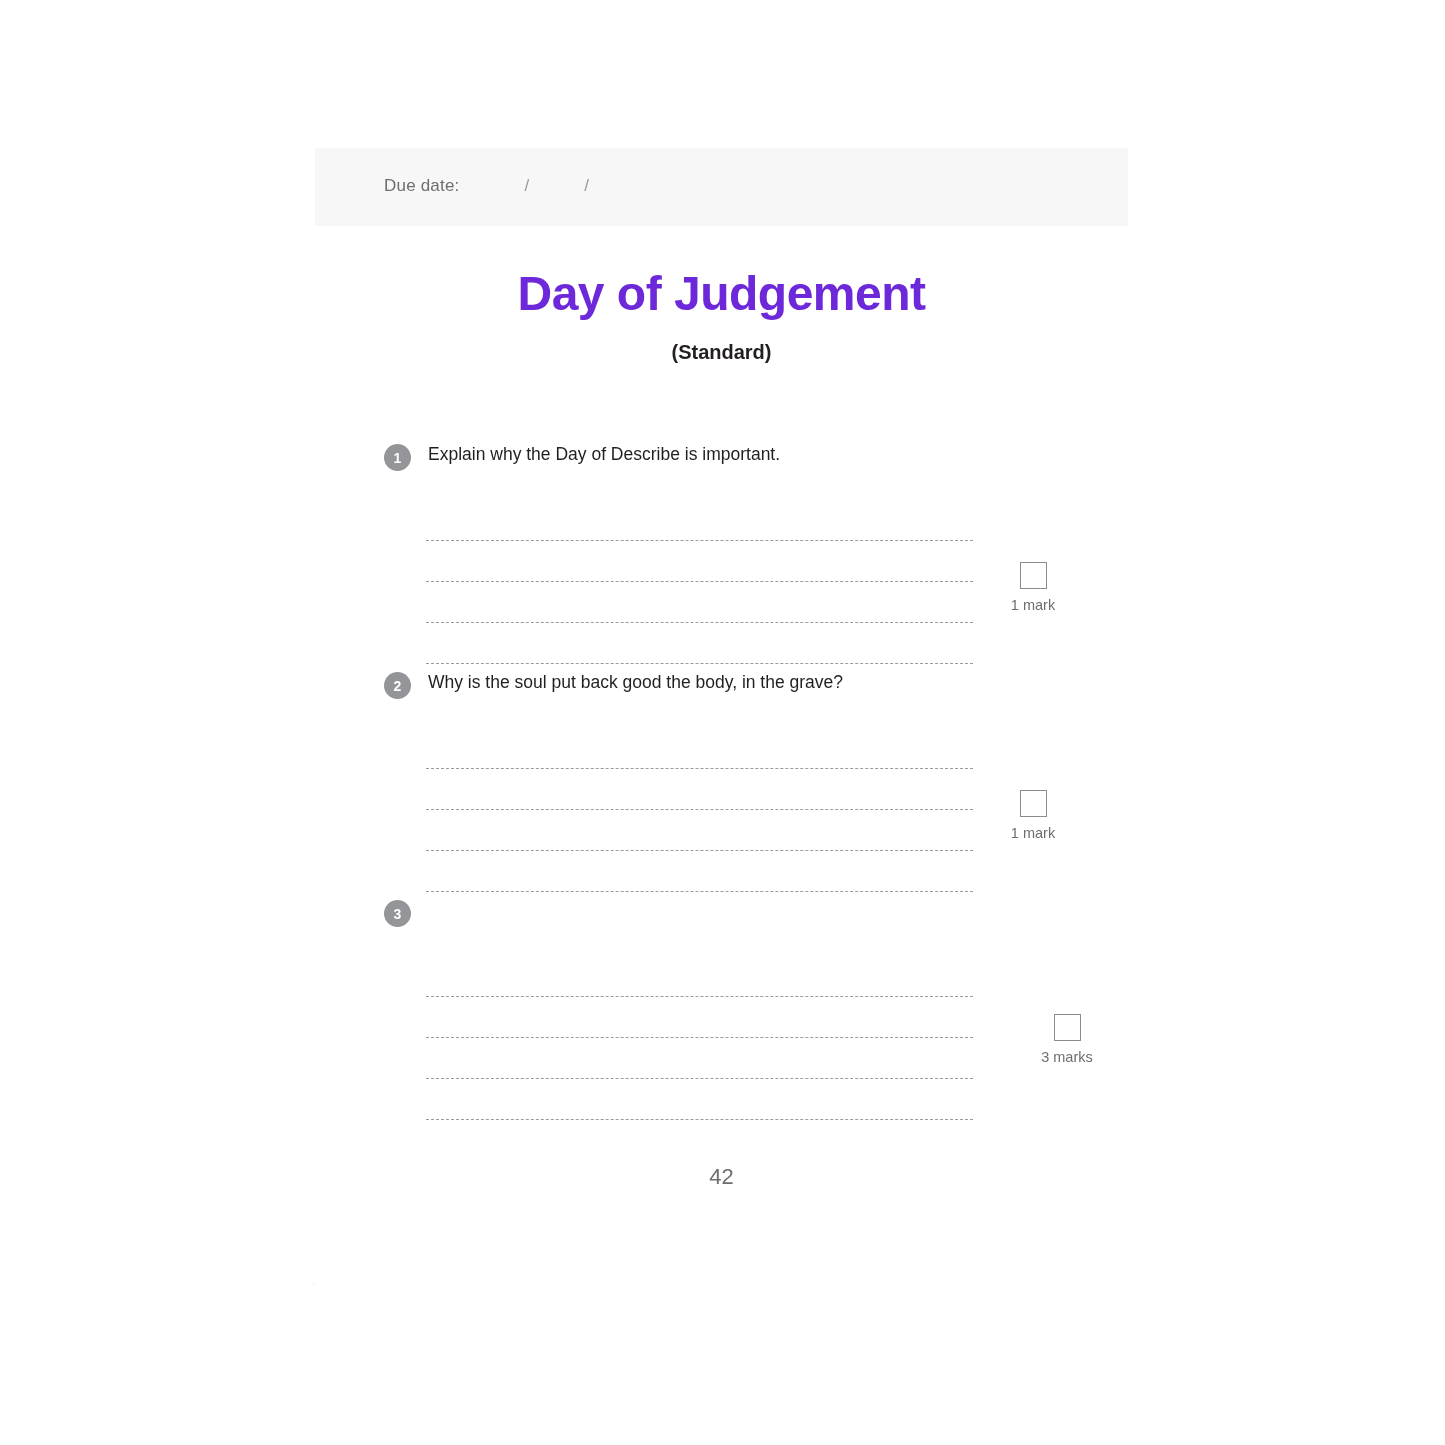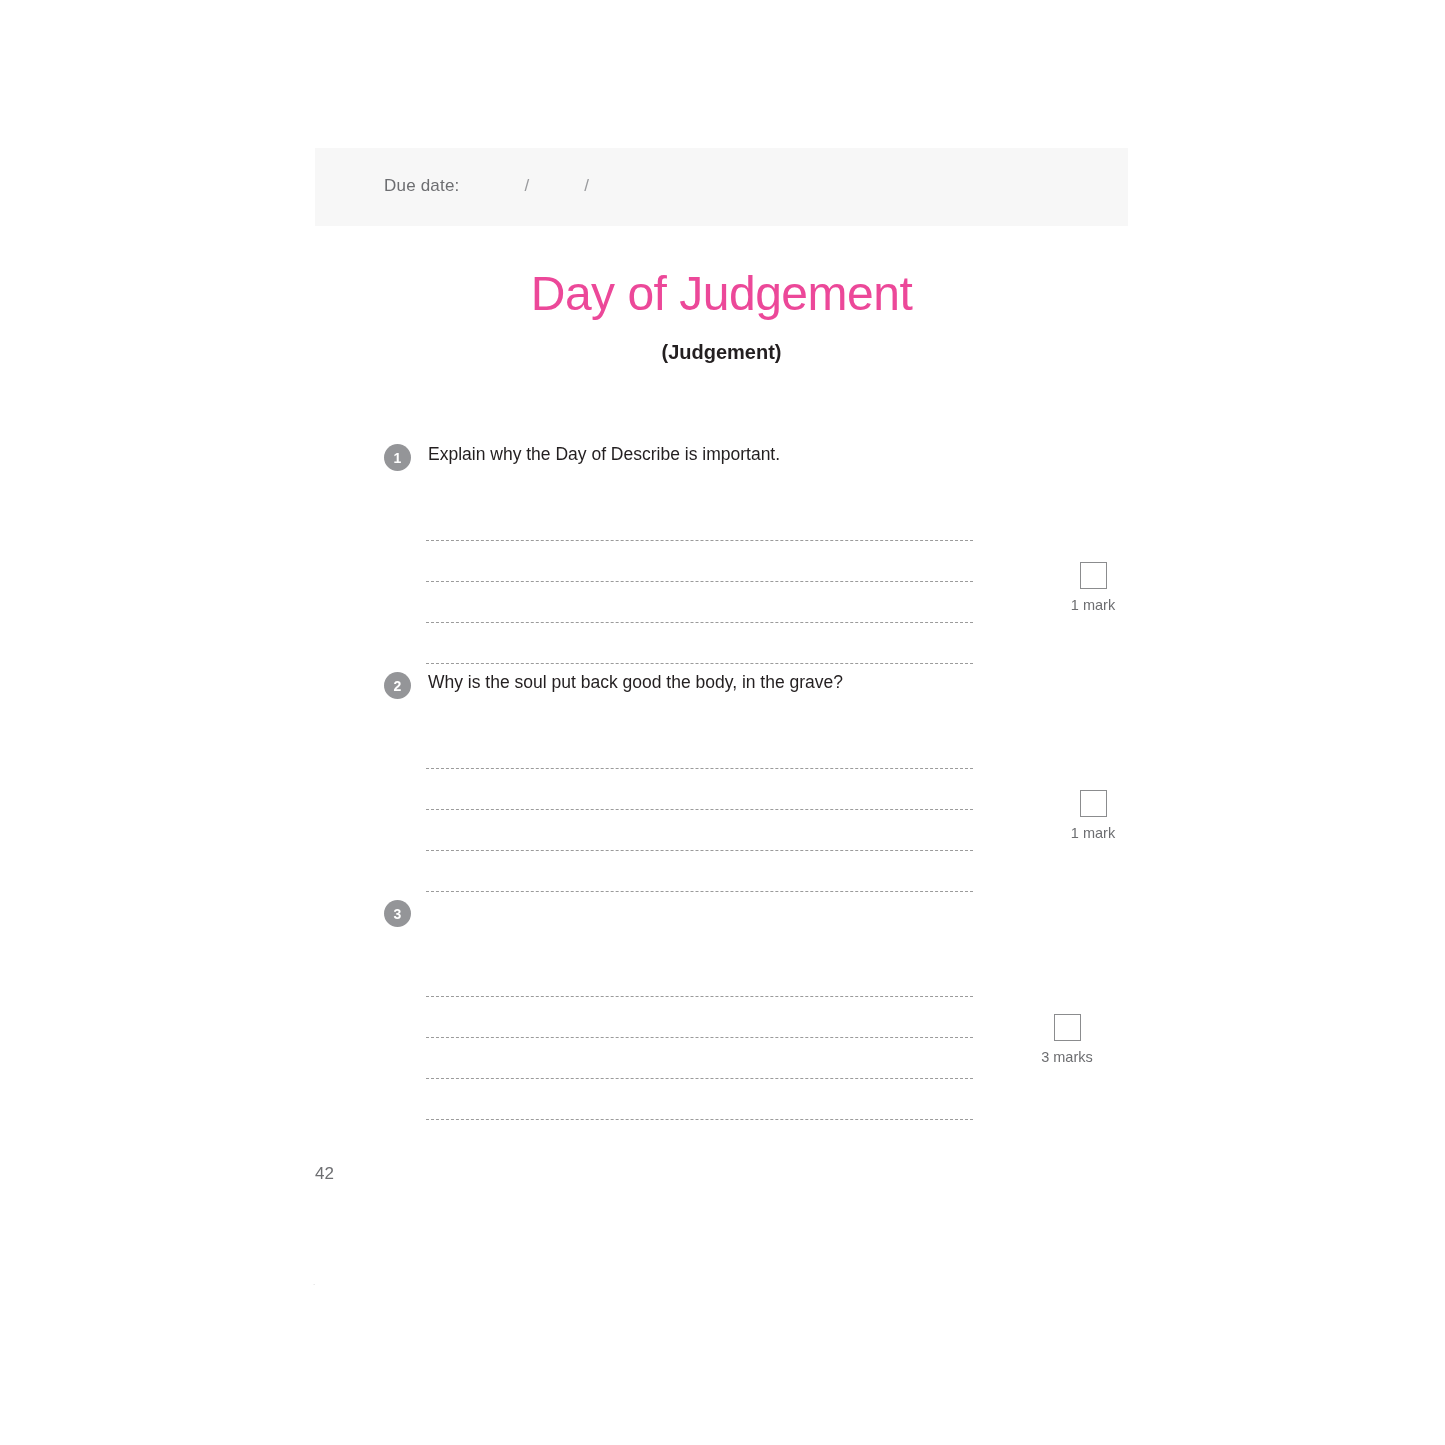"Day of Judgement" .title { color: #ec4899 -> #6d28d9; font-weight: normal -> bold }
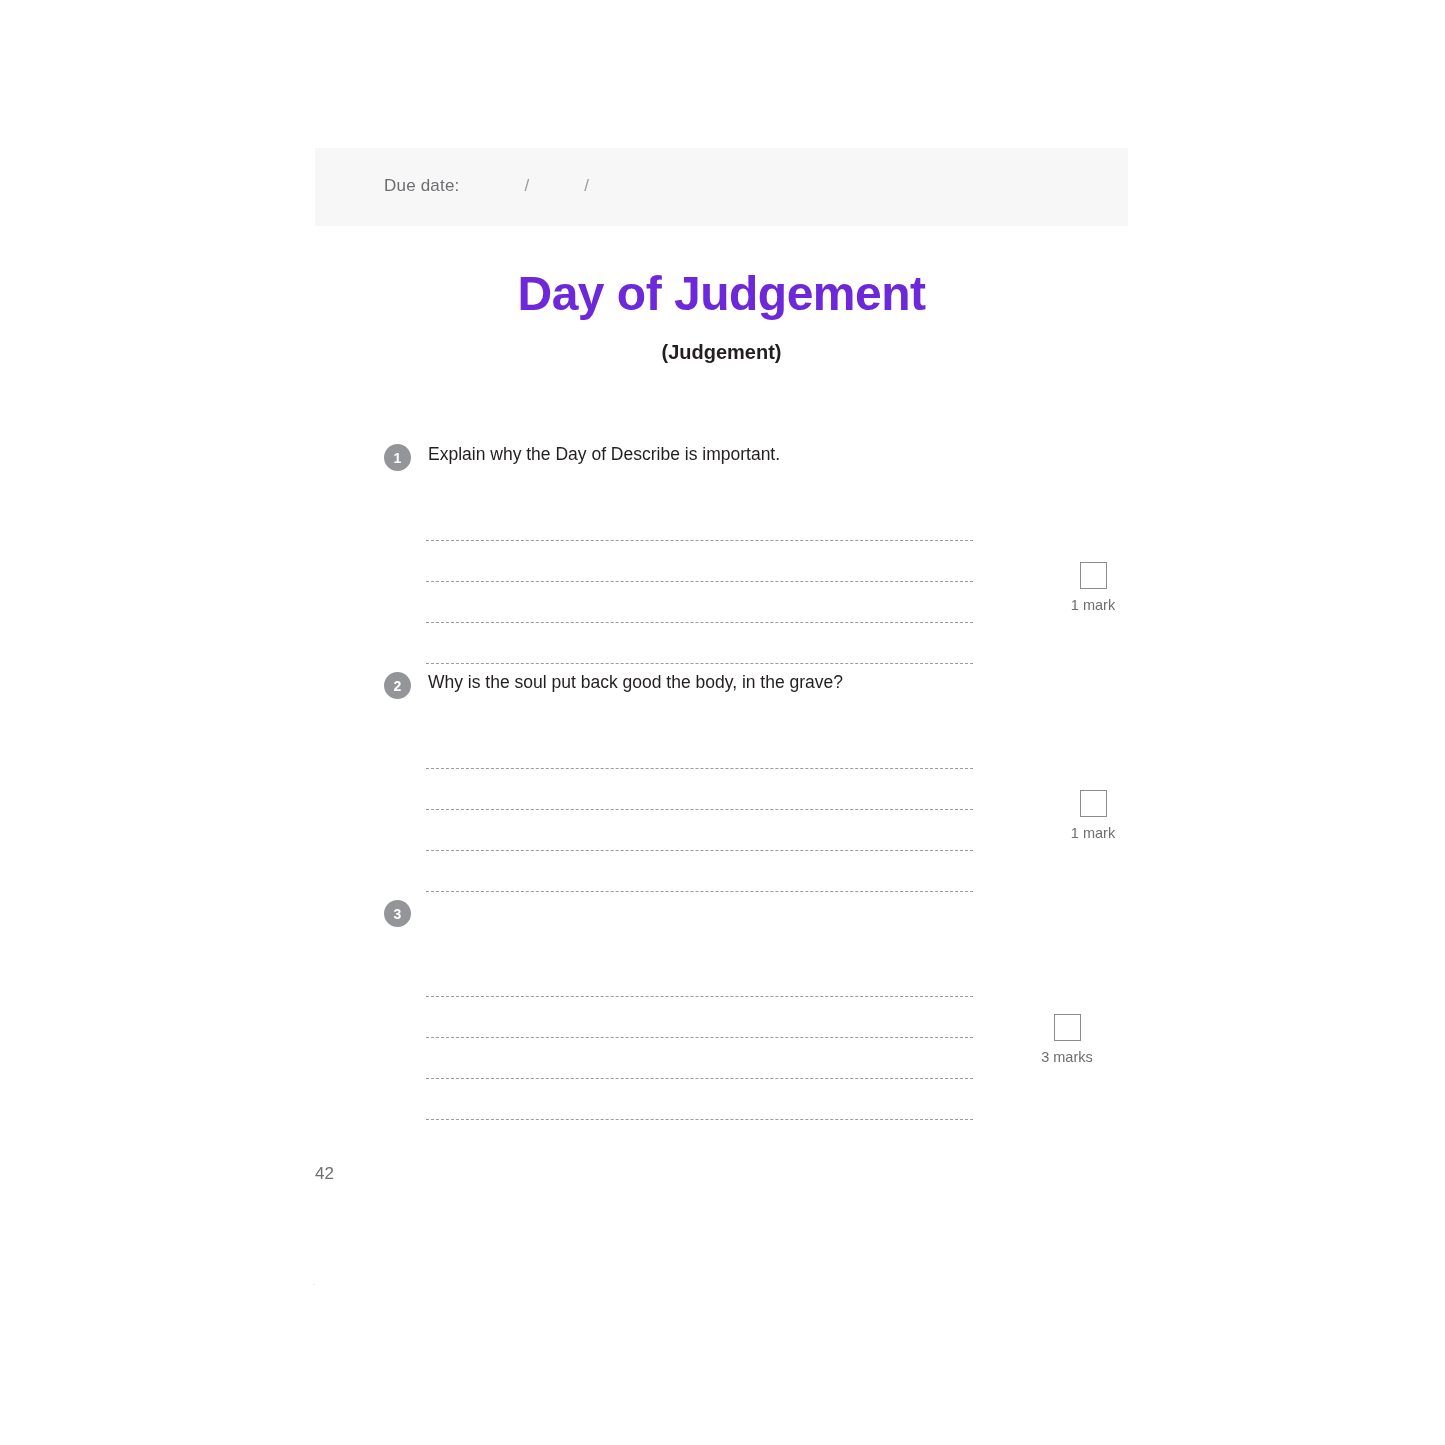"(Judgement)" div.subtitle { text: Judgement -> Standard }
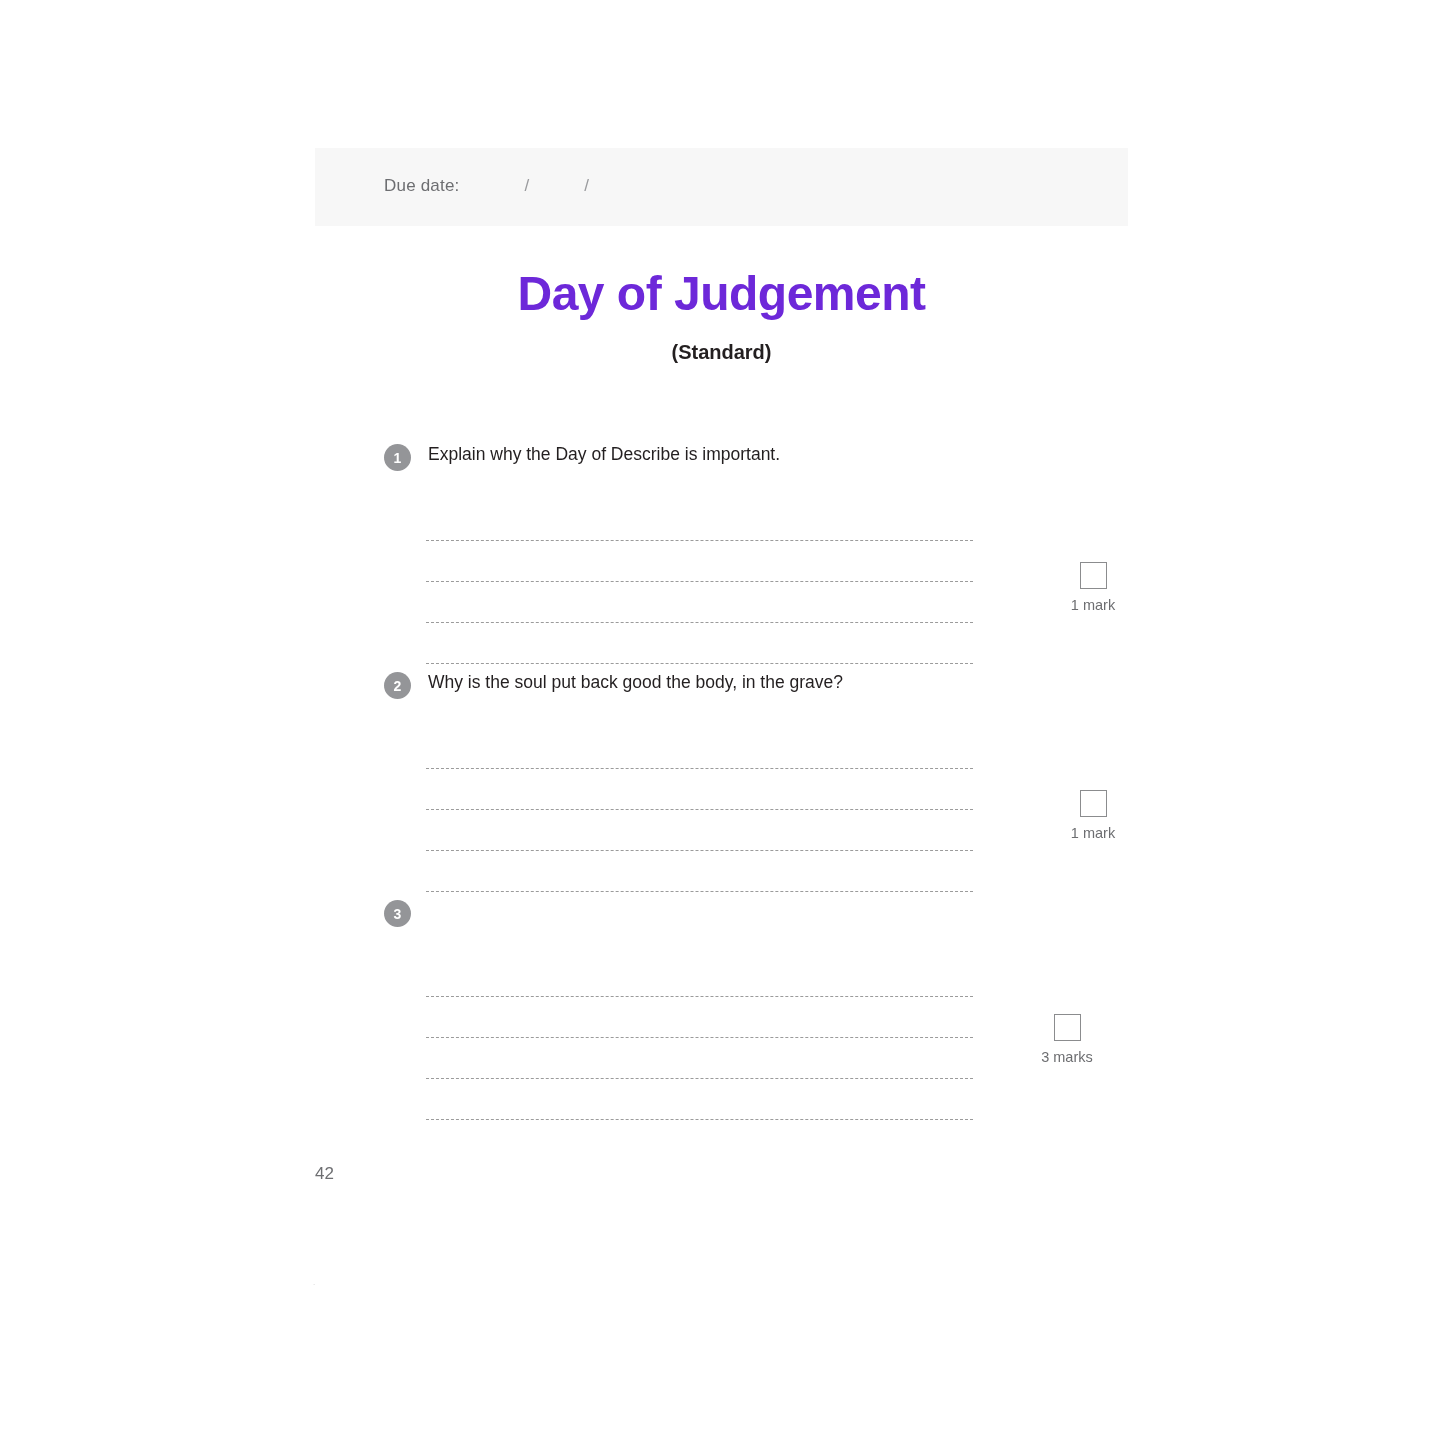"1 mark" .marks { left: 718px -> 658px }
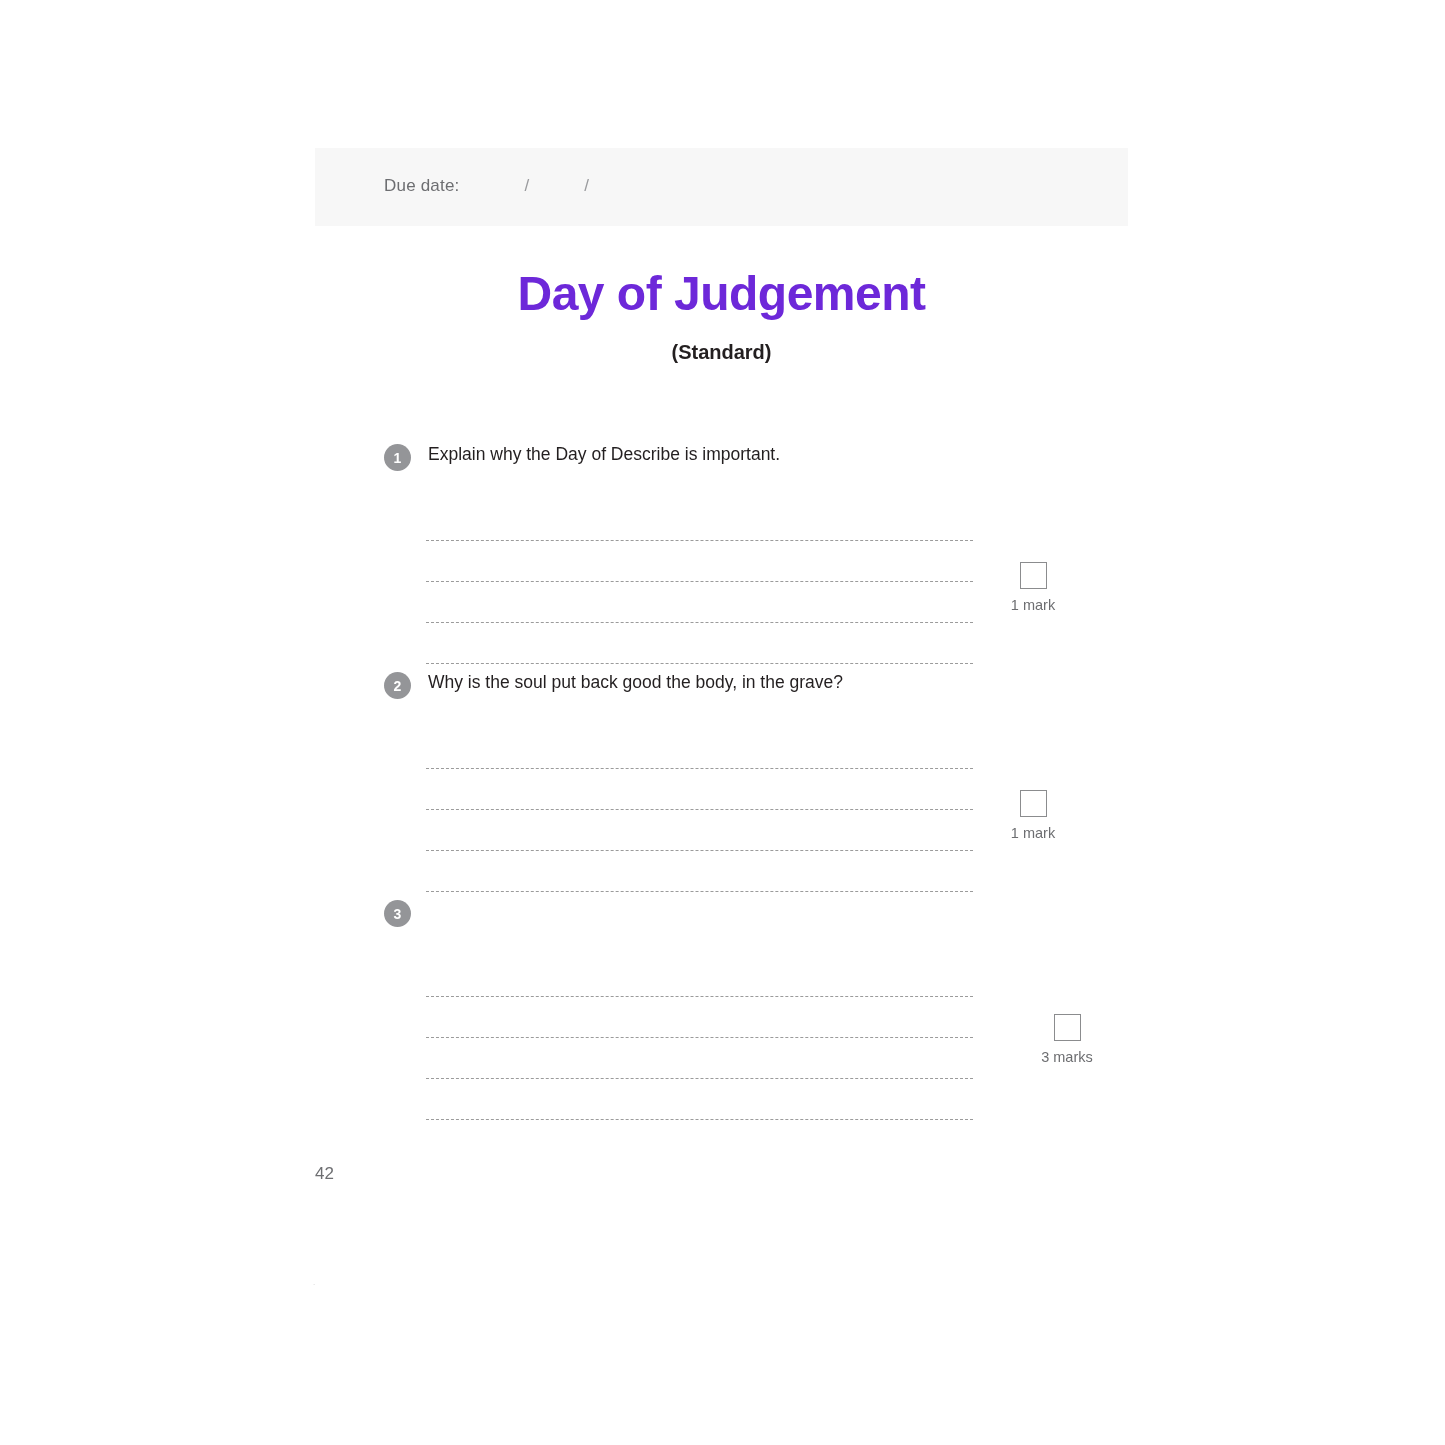"42" .page-number { font-size: 17px -> 22px; text-align: left -> center }
